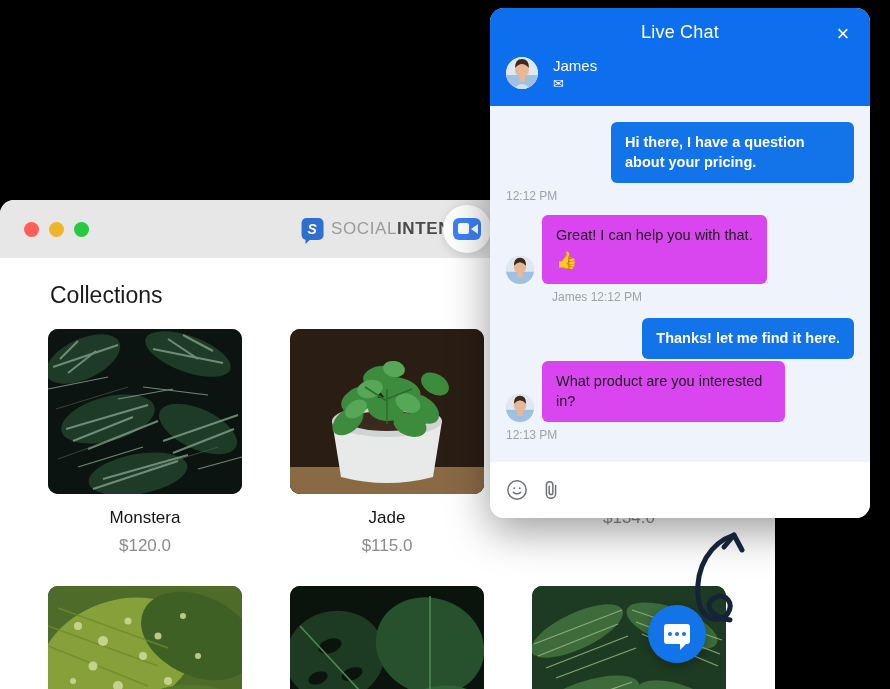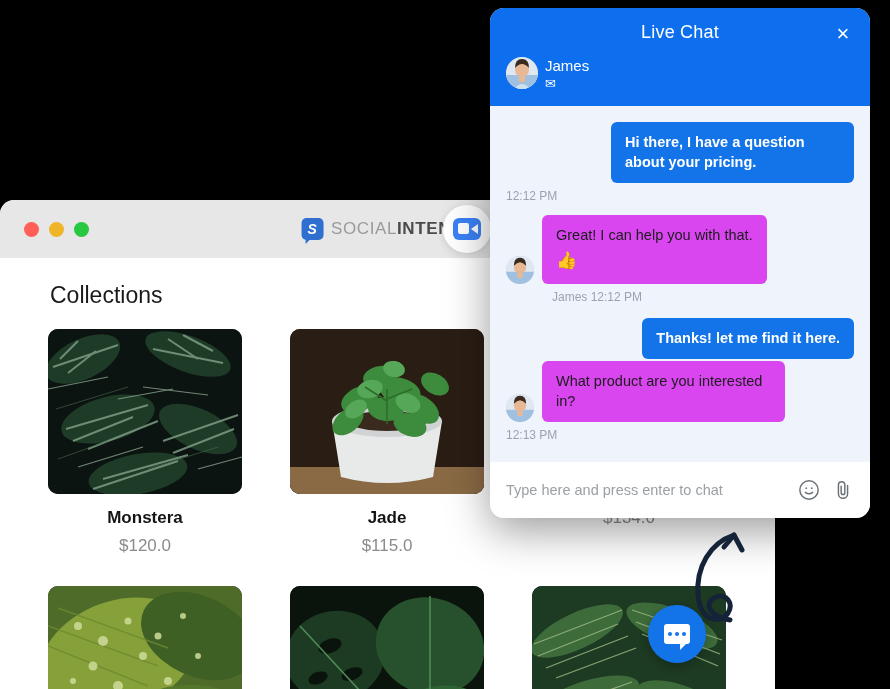"James" .agent-row { gap: 7px -> 15px }
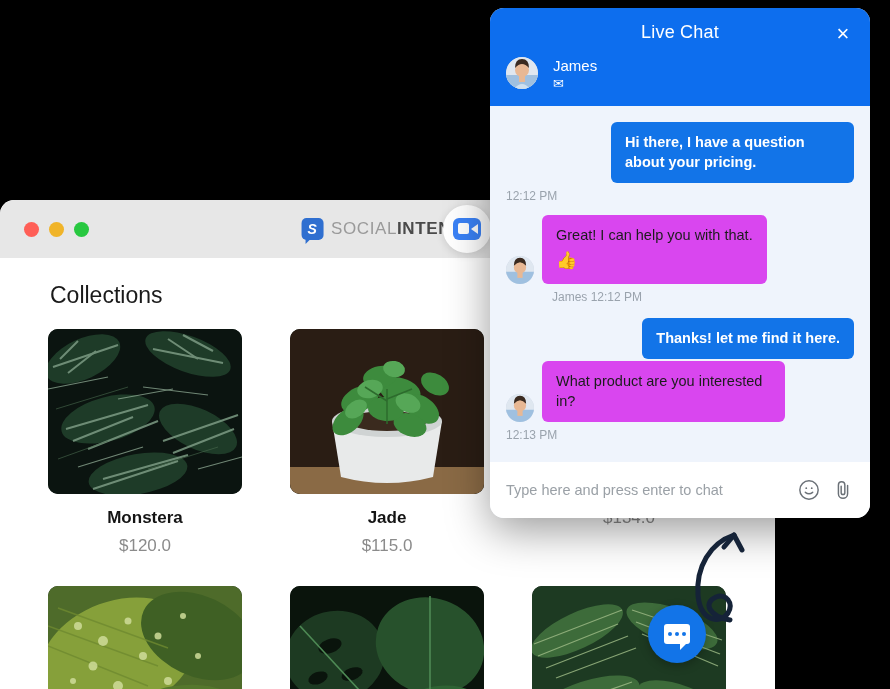"Type here and press enter" span.ph { html: <span>Type here and press enter to chat</span> -> none }
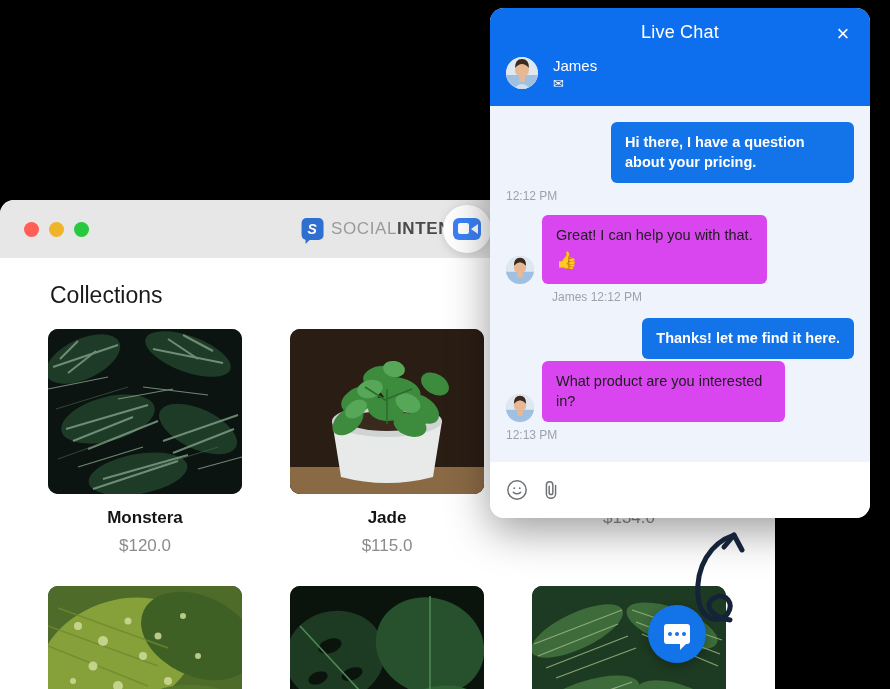"Monstera" .card-name { font-weight: bold -> normal }
